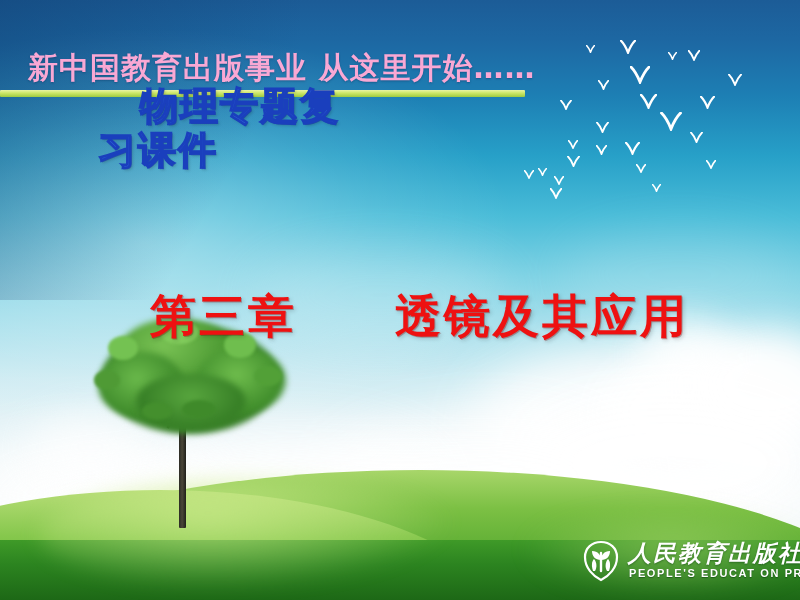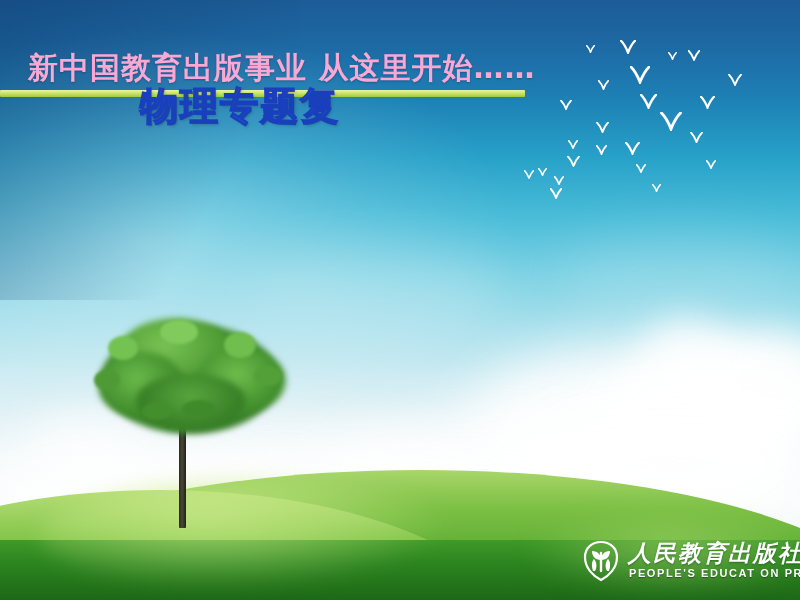"习课件" span.l2 { html: none -> <span>习课件</span> }
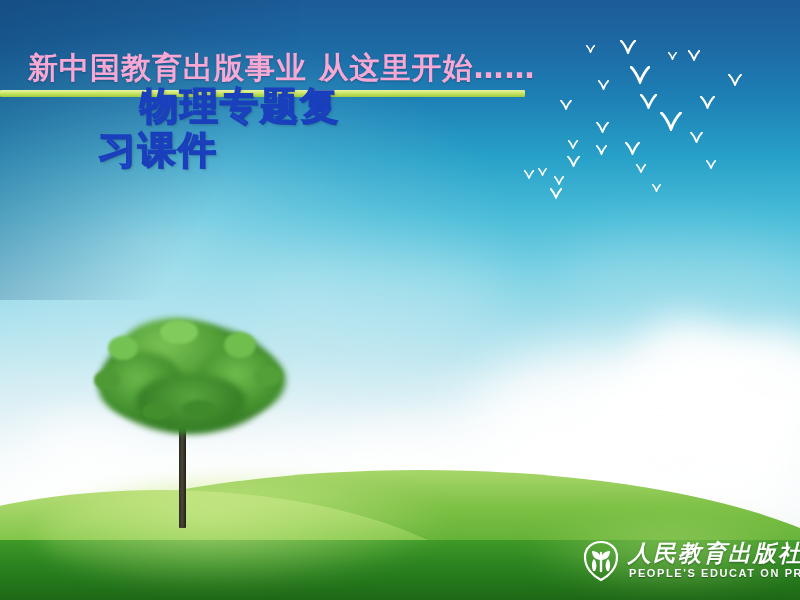"第三章 透镜及其应用" div.main-title { html: none -> <div>第三章 透镜及其应用</div> }
